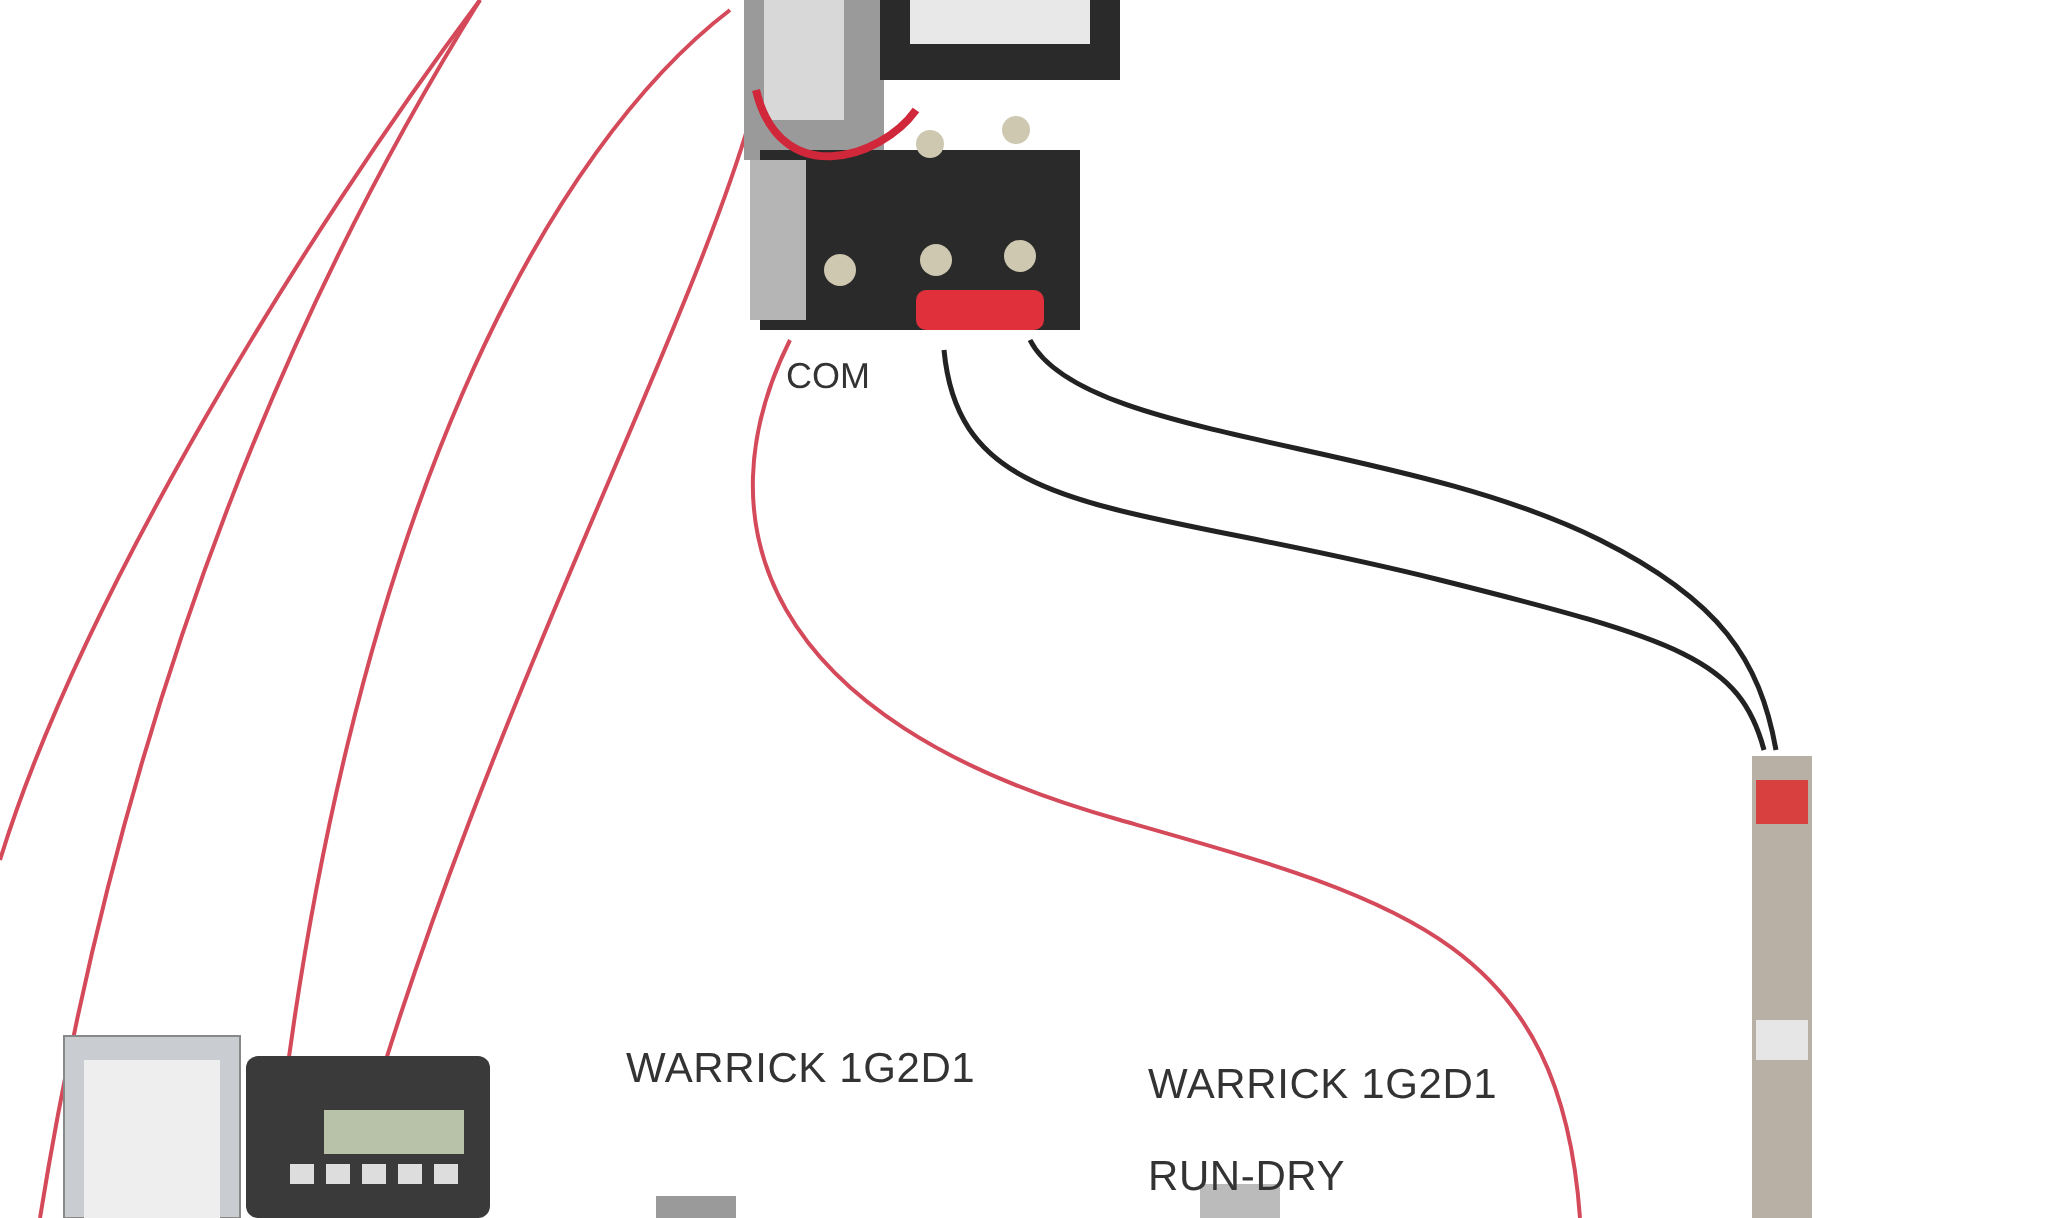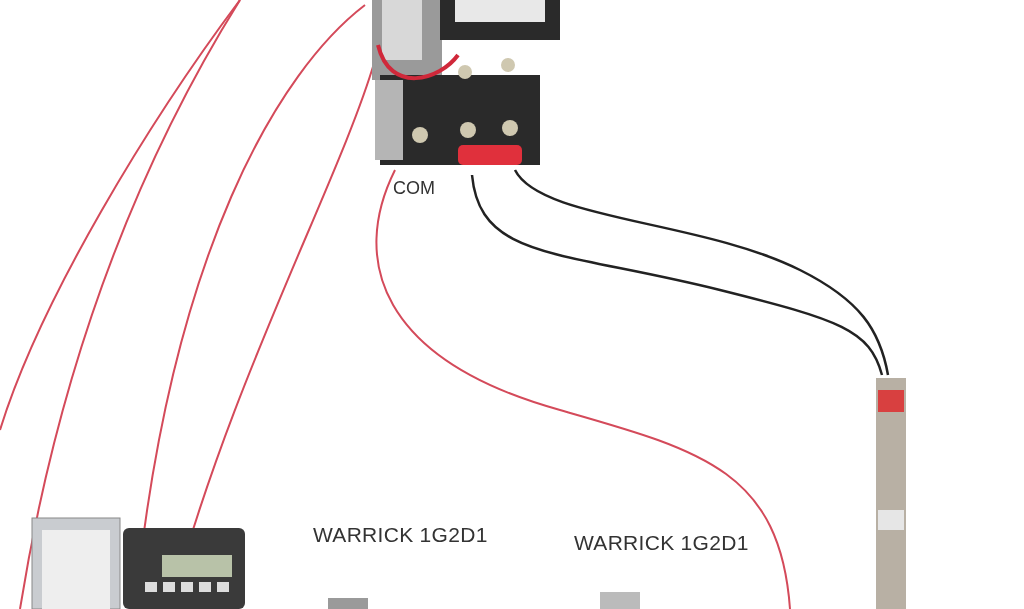"RUN-DRY" div { html: none -> <div>RUN-DRY</div> }
